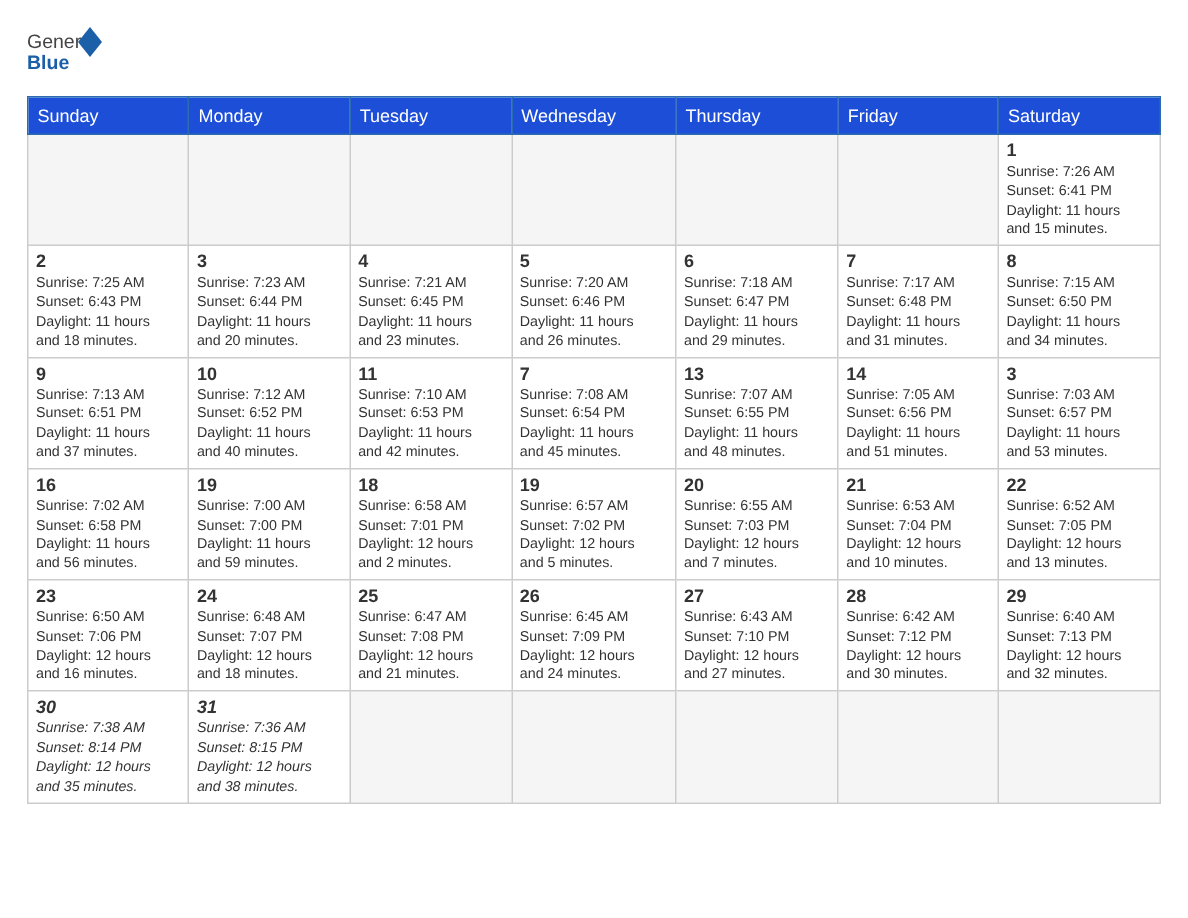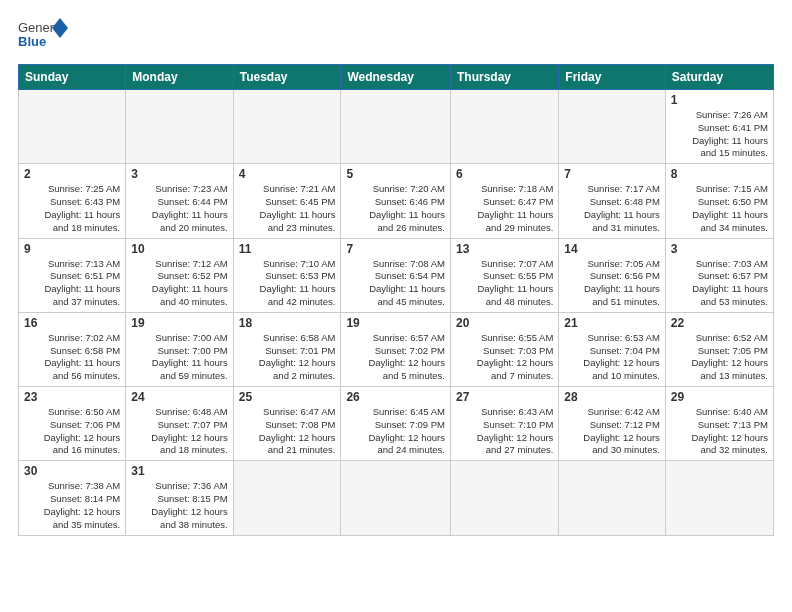"Sunday" .calendar th { background-color: #0f766e -> #1d4ed8; font-weight: bold -> normal }
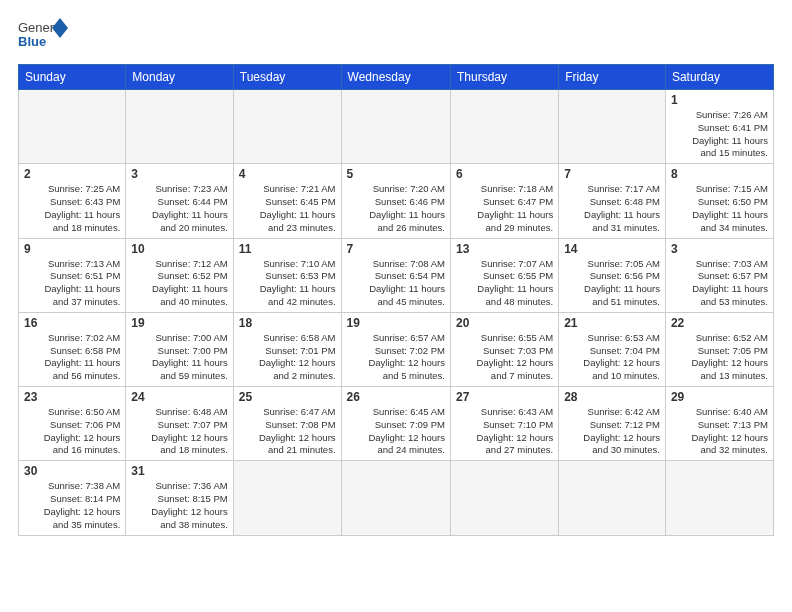"Sunrise: 7:26 AM" .day-info { text-align: right -> none }
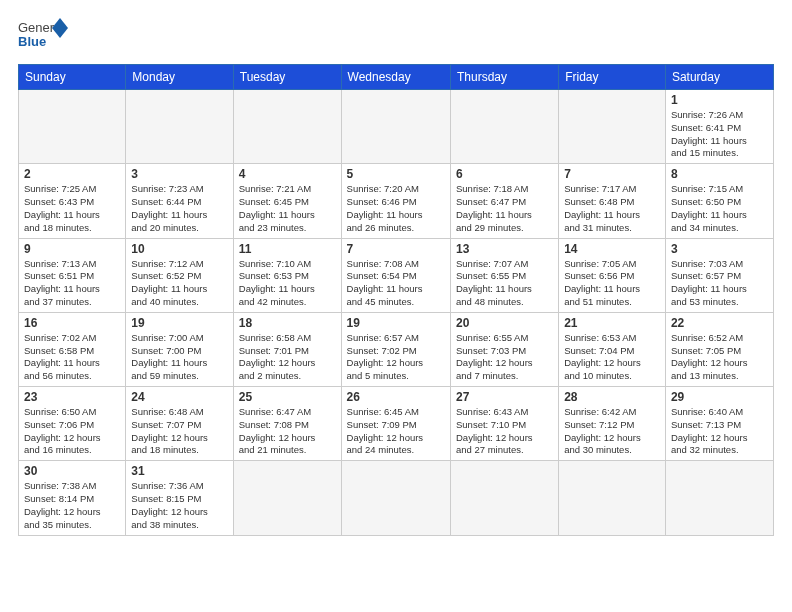"30" .last-row td { font-style: none -> italic }
